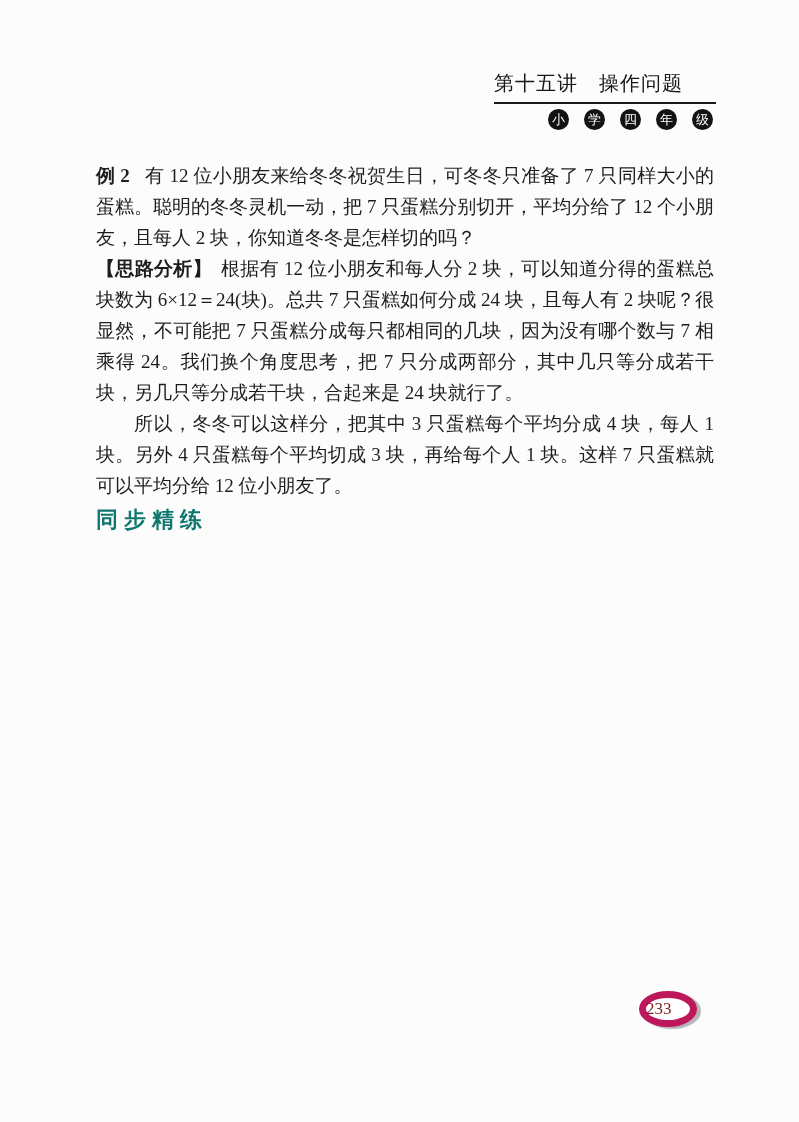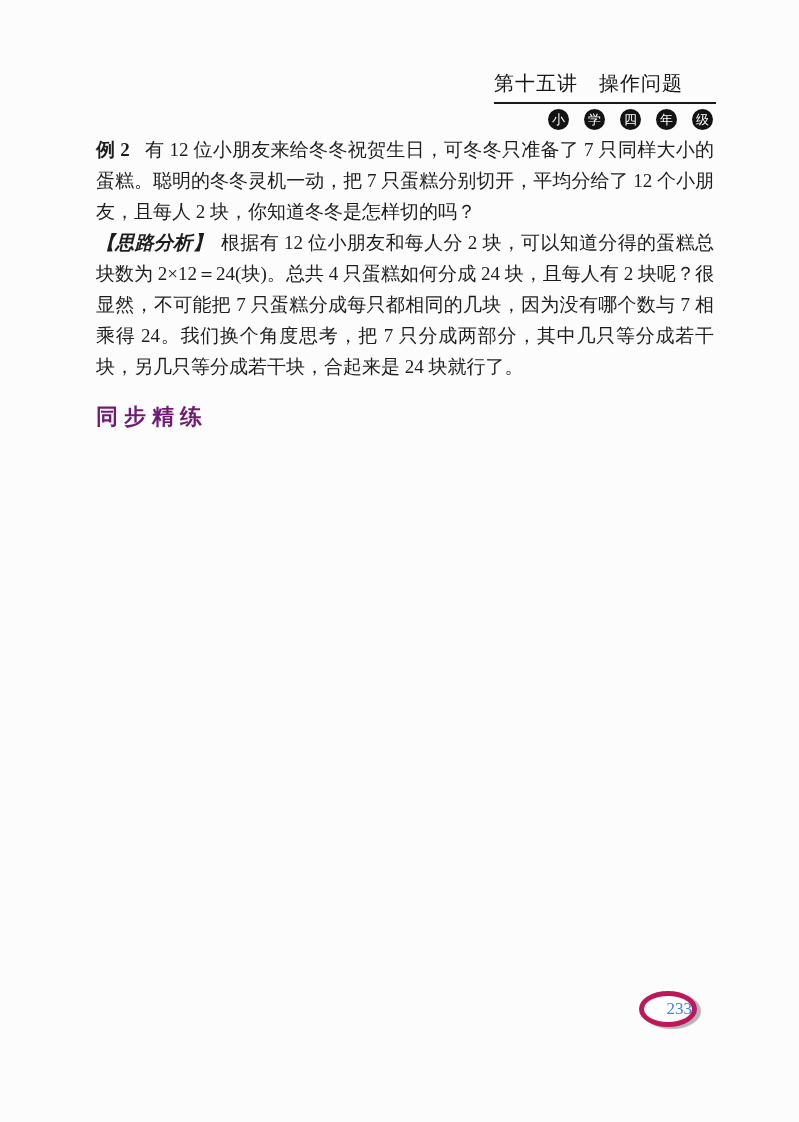"例 2 有 12 位小朋友来给冬冬祝贺生日，可冬冬只准备了" .content { top: 134px -> 160px }
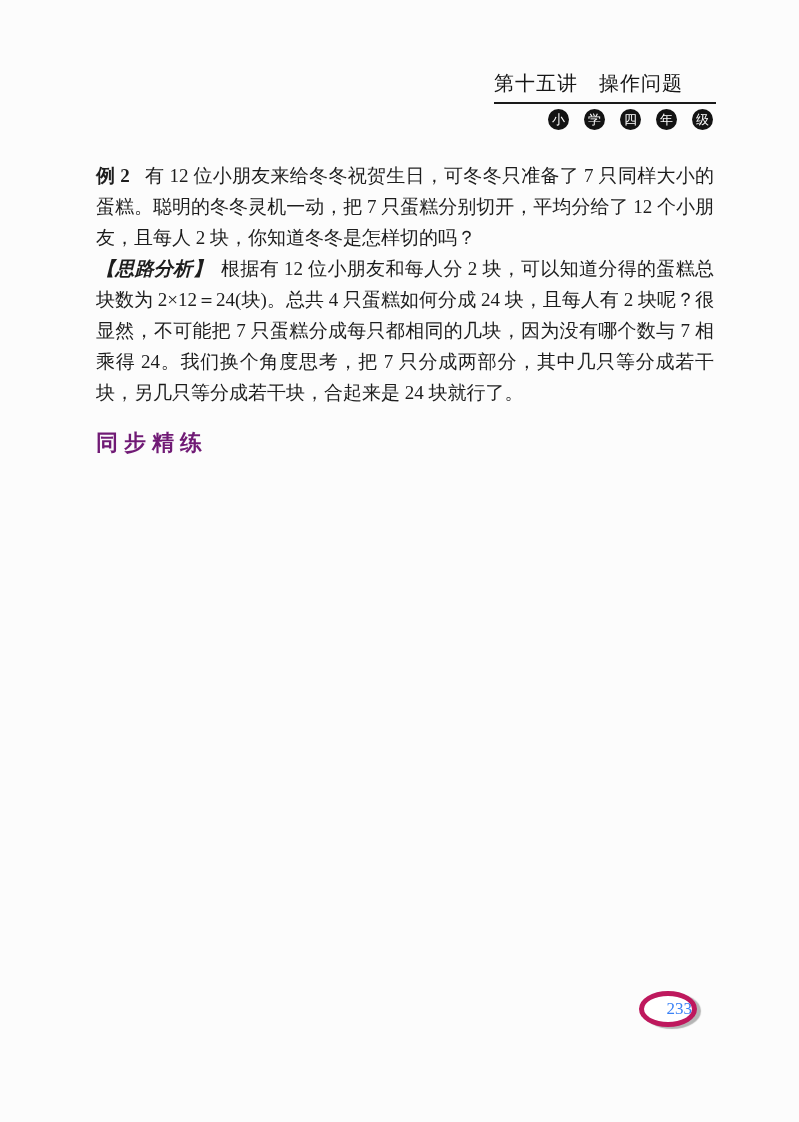"【思路分析】" .analysis-label { font-style: italic -> none }
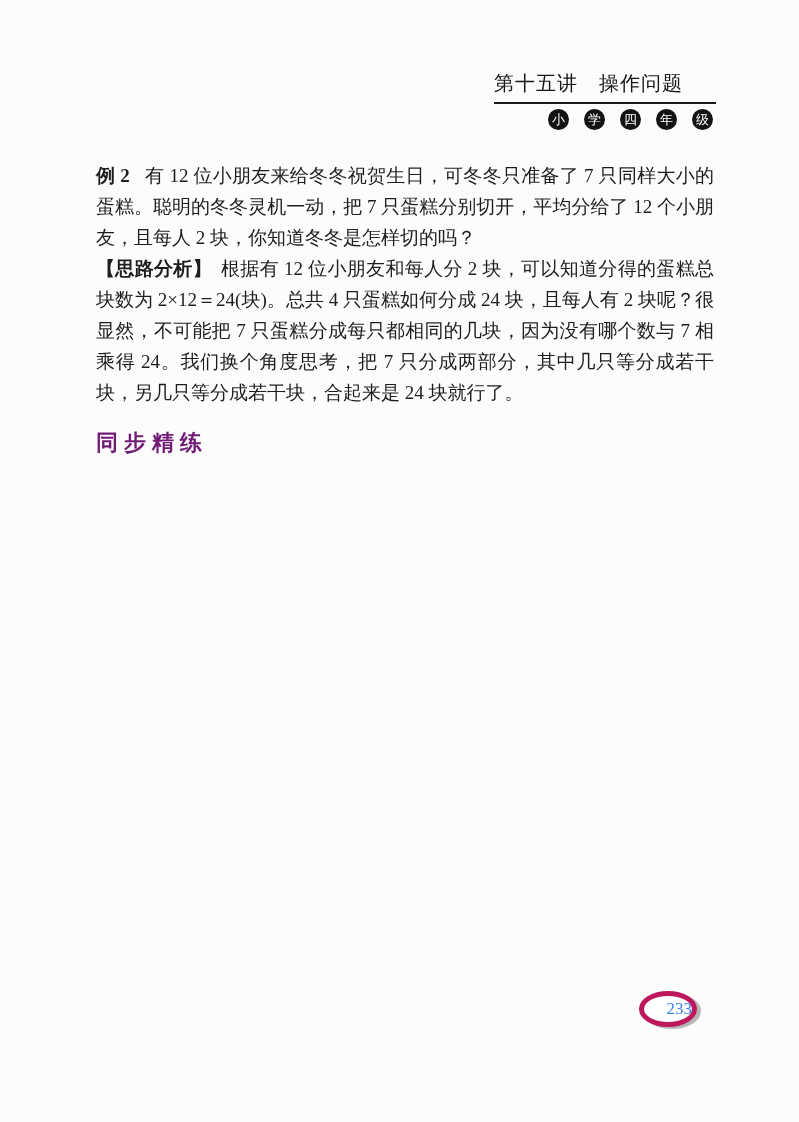"根据有 12 位小朋友和每人分 2 块，可以知道分得的蛋糕总块数为" span { text: 2×12＝24(块)。总共 4 -> 6×12＝24(块)。总共 7 }
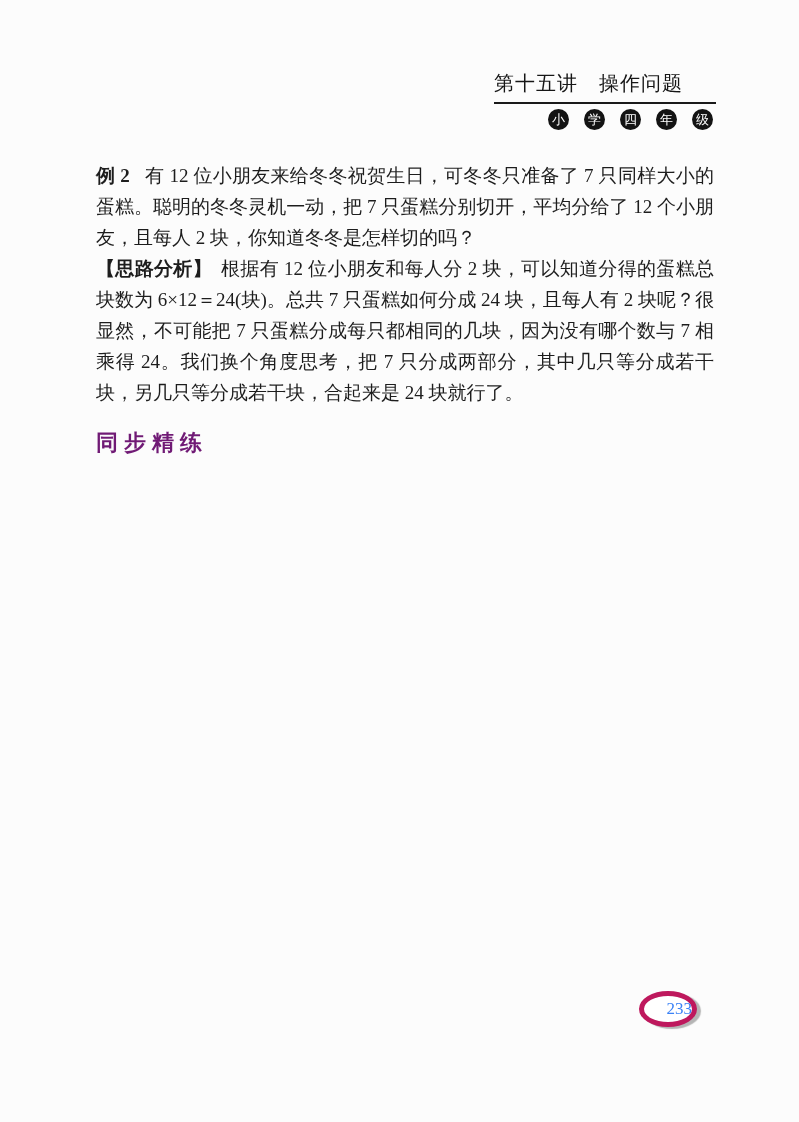"所以，冬冬可以这样分，把其中 3 只蛋糕每个平均分成 4 块，每人" p.para-indent { html: none -> <p> <span>所以，冬冬可以这样分，把其中 3 只蛋糕每个平均分成 4 块，每人 1 块。另外 4 只蛋糕每个平均切成 3 块，再给每个人 1 块。这样 7 只蛋糕就可以平均分给 12 位小朋友了。</span> </p> }
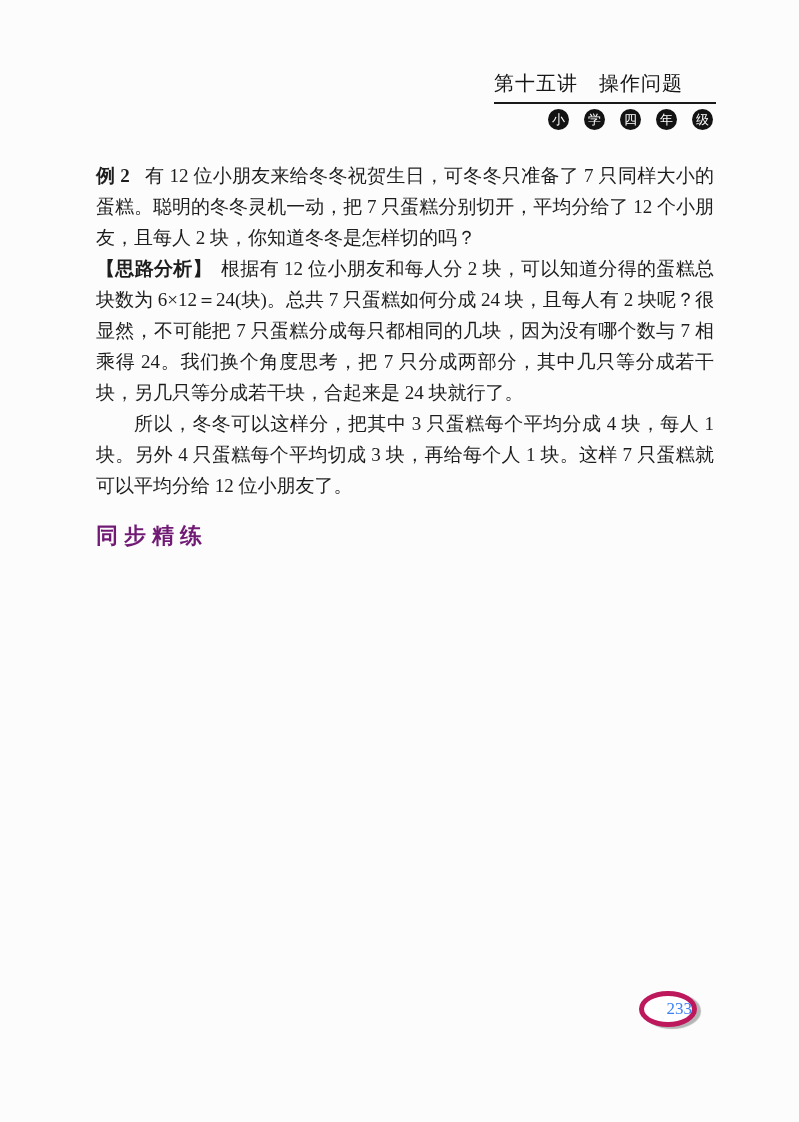"同步精练" .section-title { color: #701a75 -> #0f766e; margin-top: 20px -> 4px }
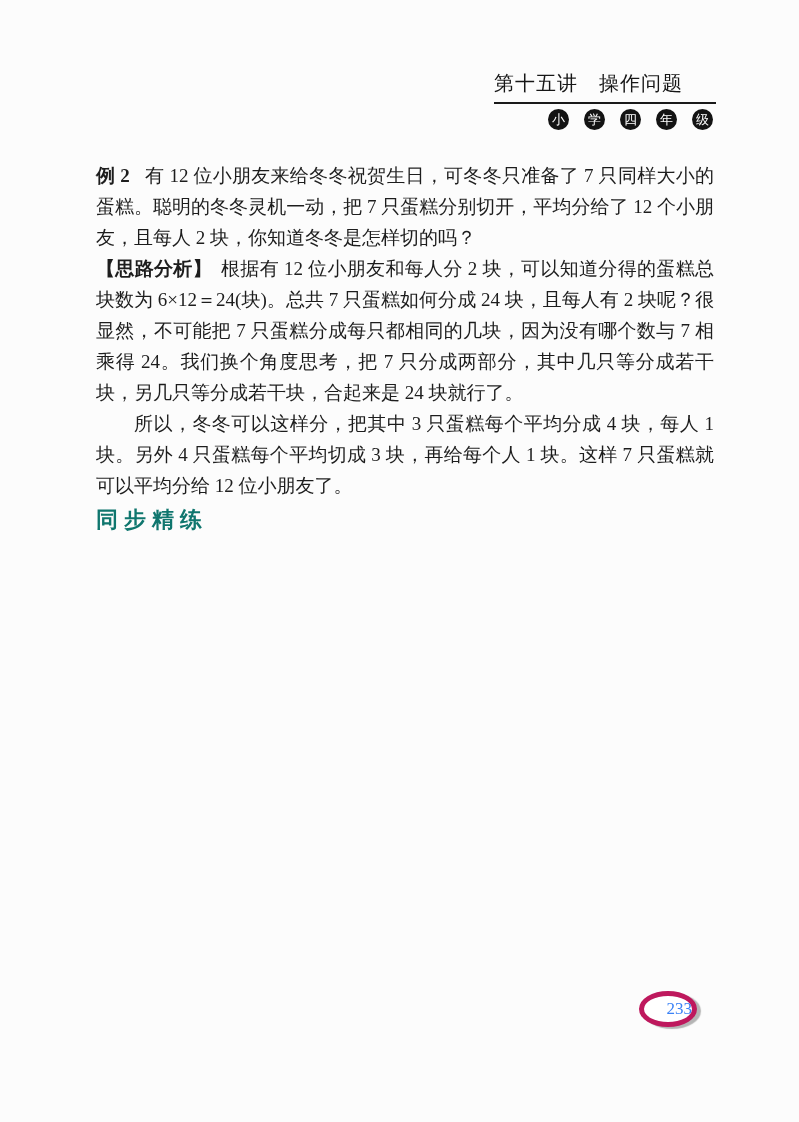"233" .page-number { border: 5px solid #be185d -> 7px solid #be185d; color: #3b82f6 -> #7f1d1d; justify-content: flex-end -> flex-start }
